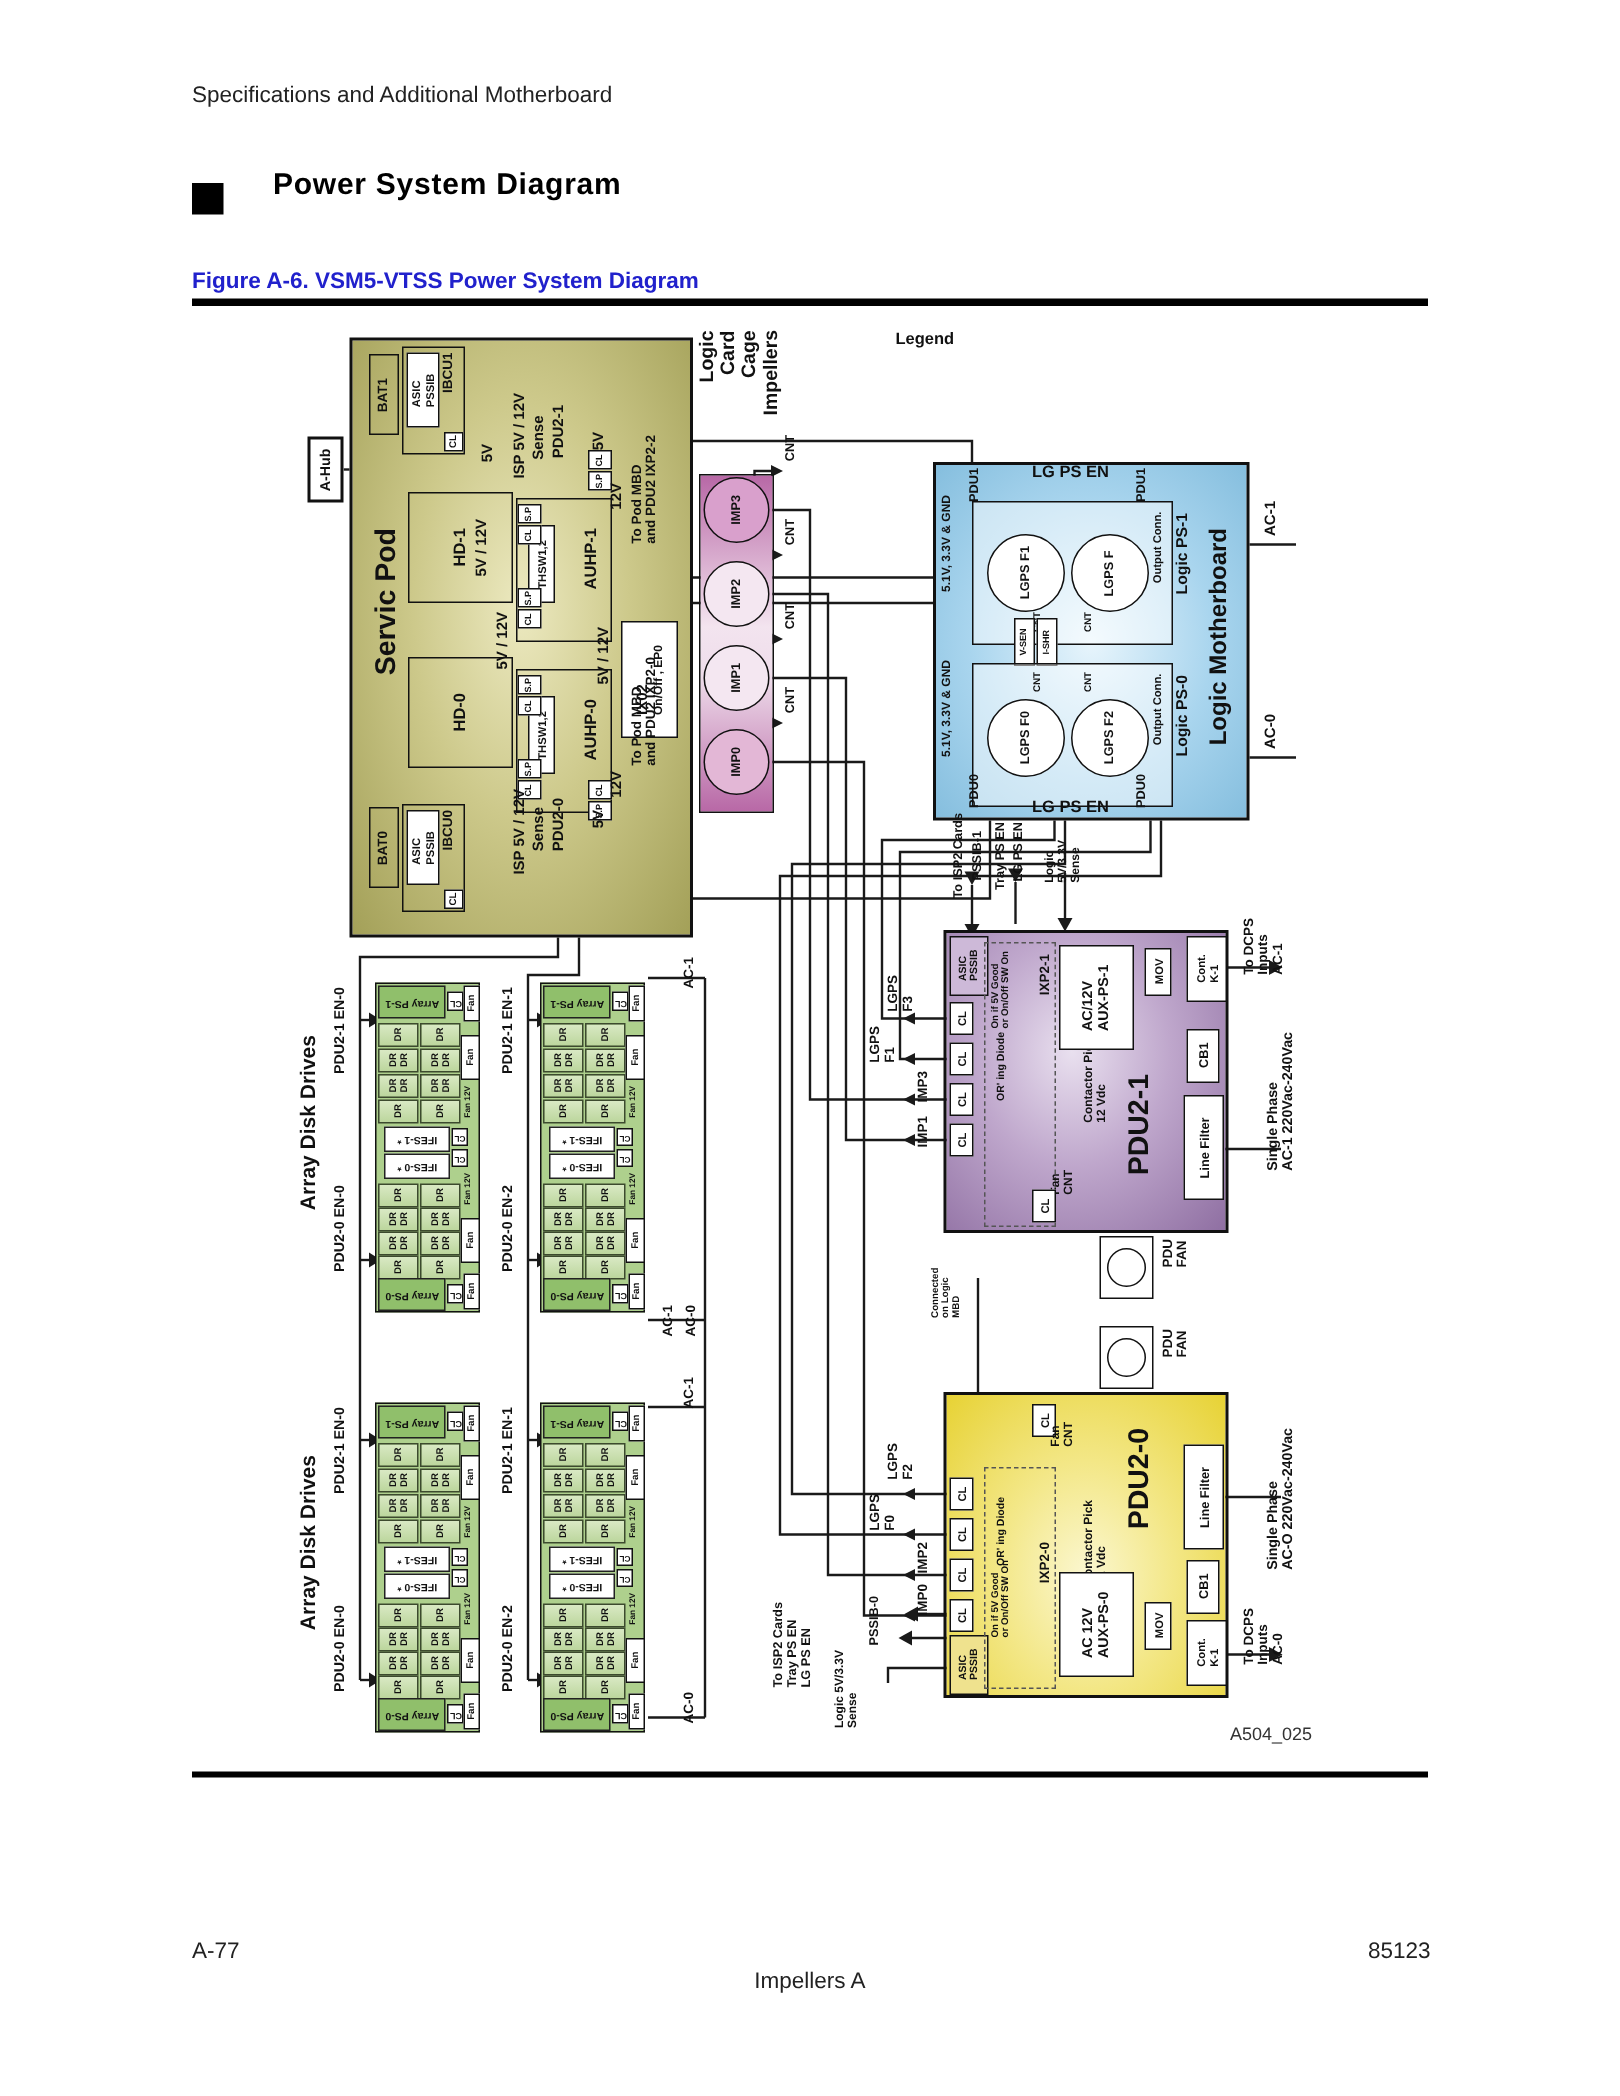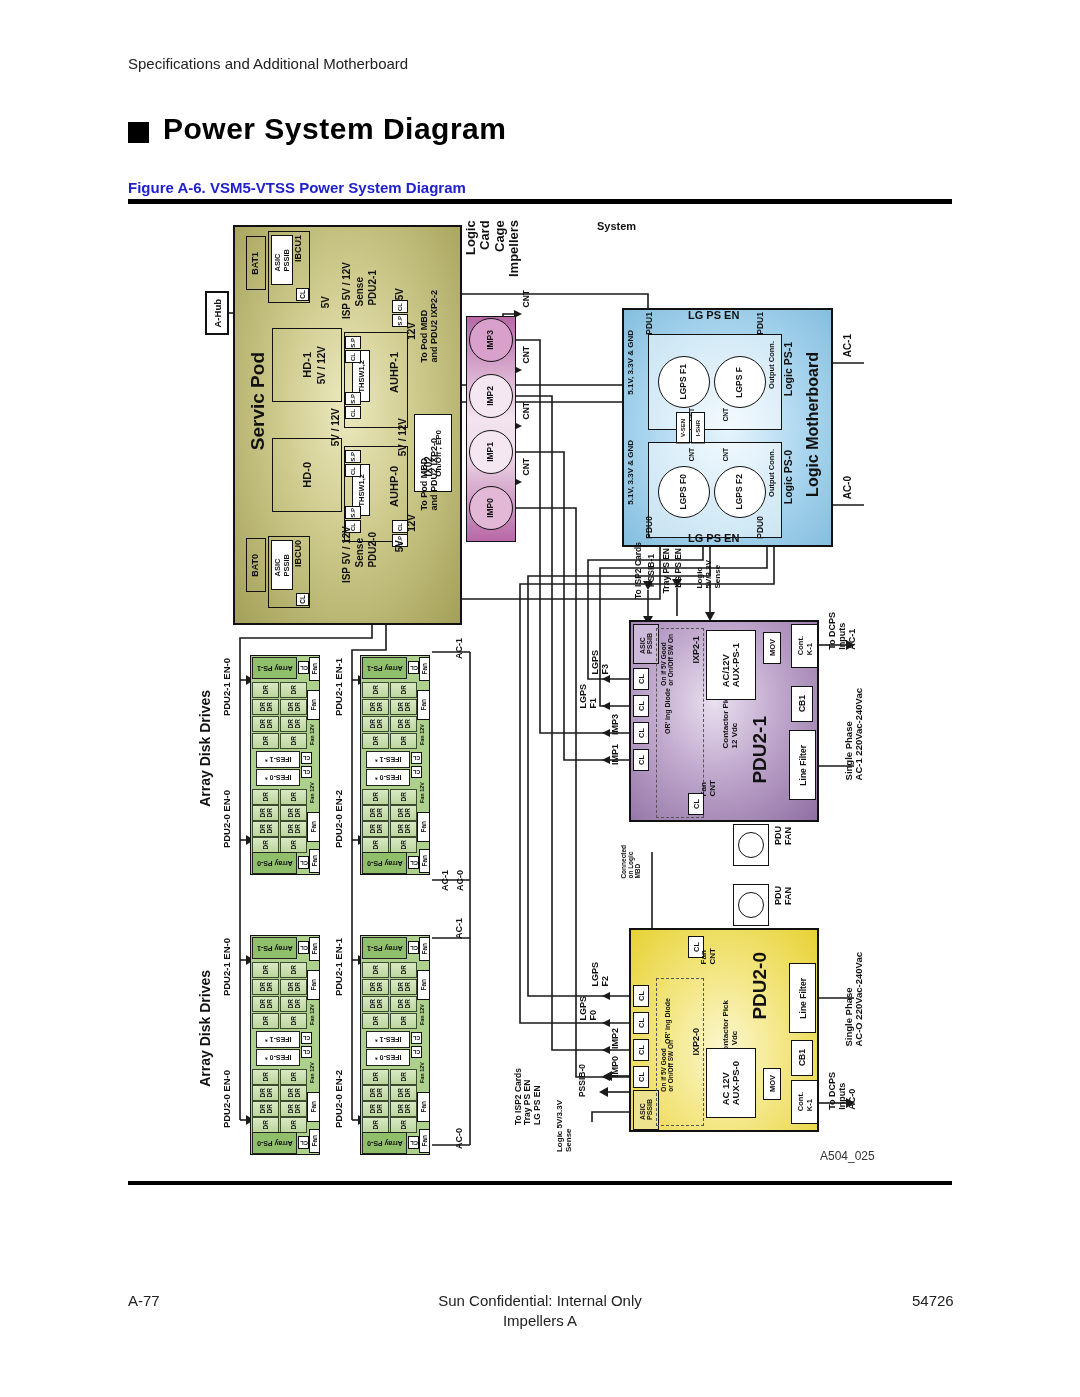"Power System Diagram" .ttl { font-size: 30px -> 20px; margin-left: none -> 19px }
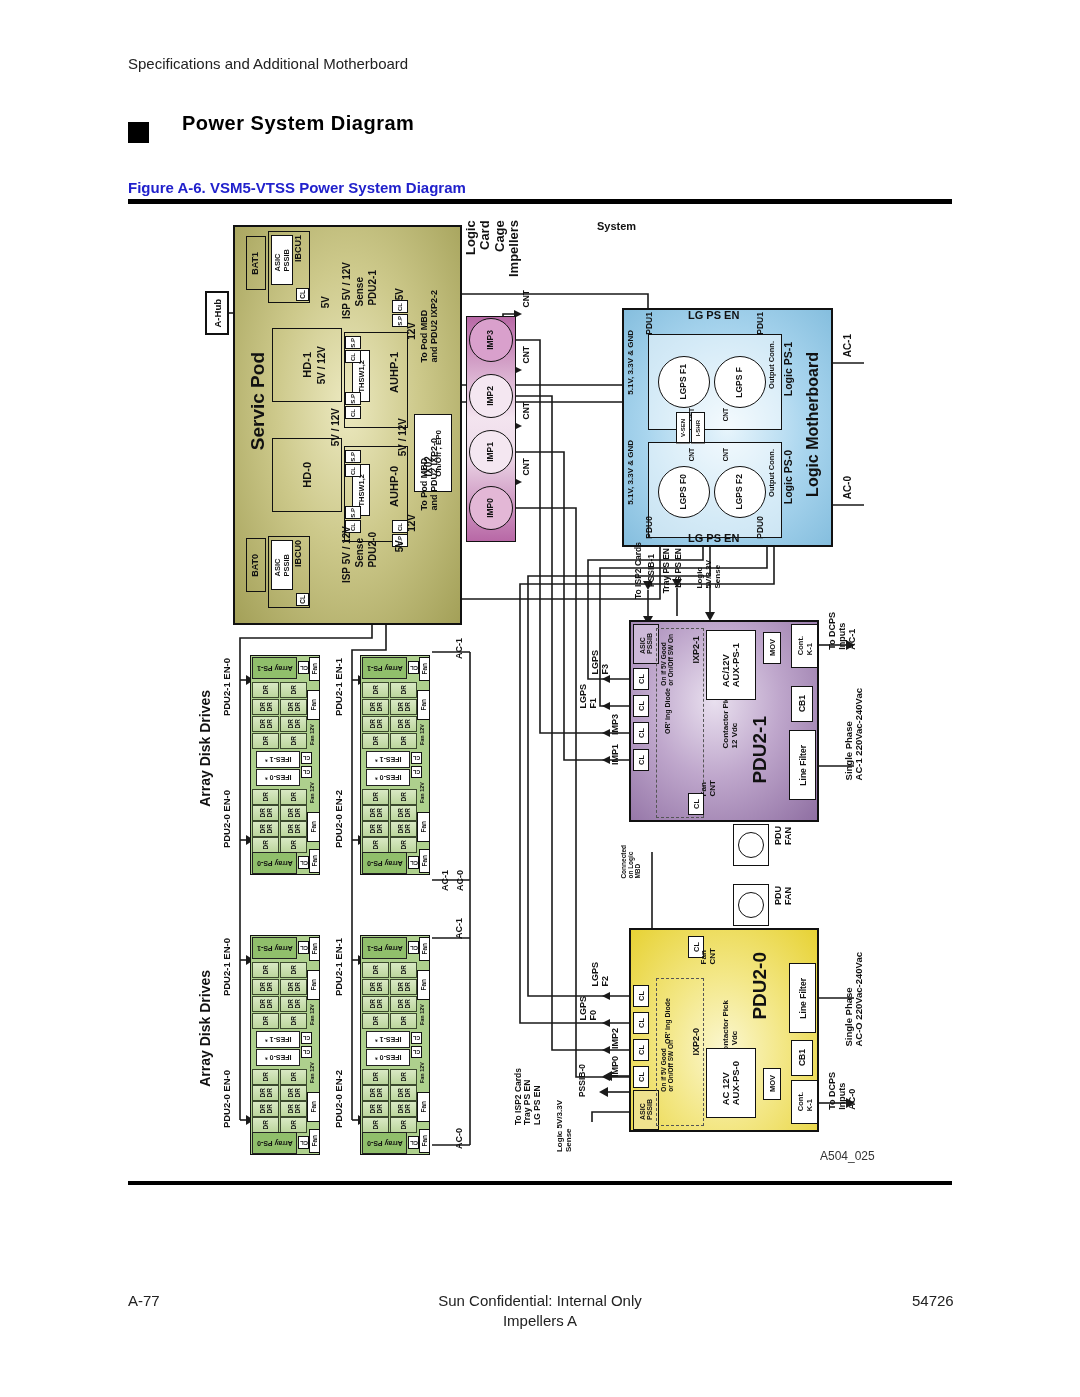"System" div.lbl { text: System -> Legend }
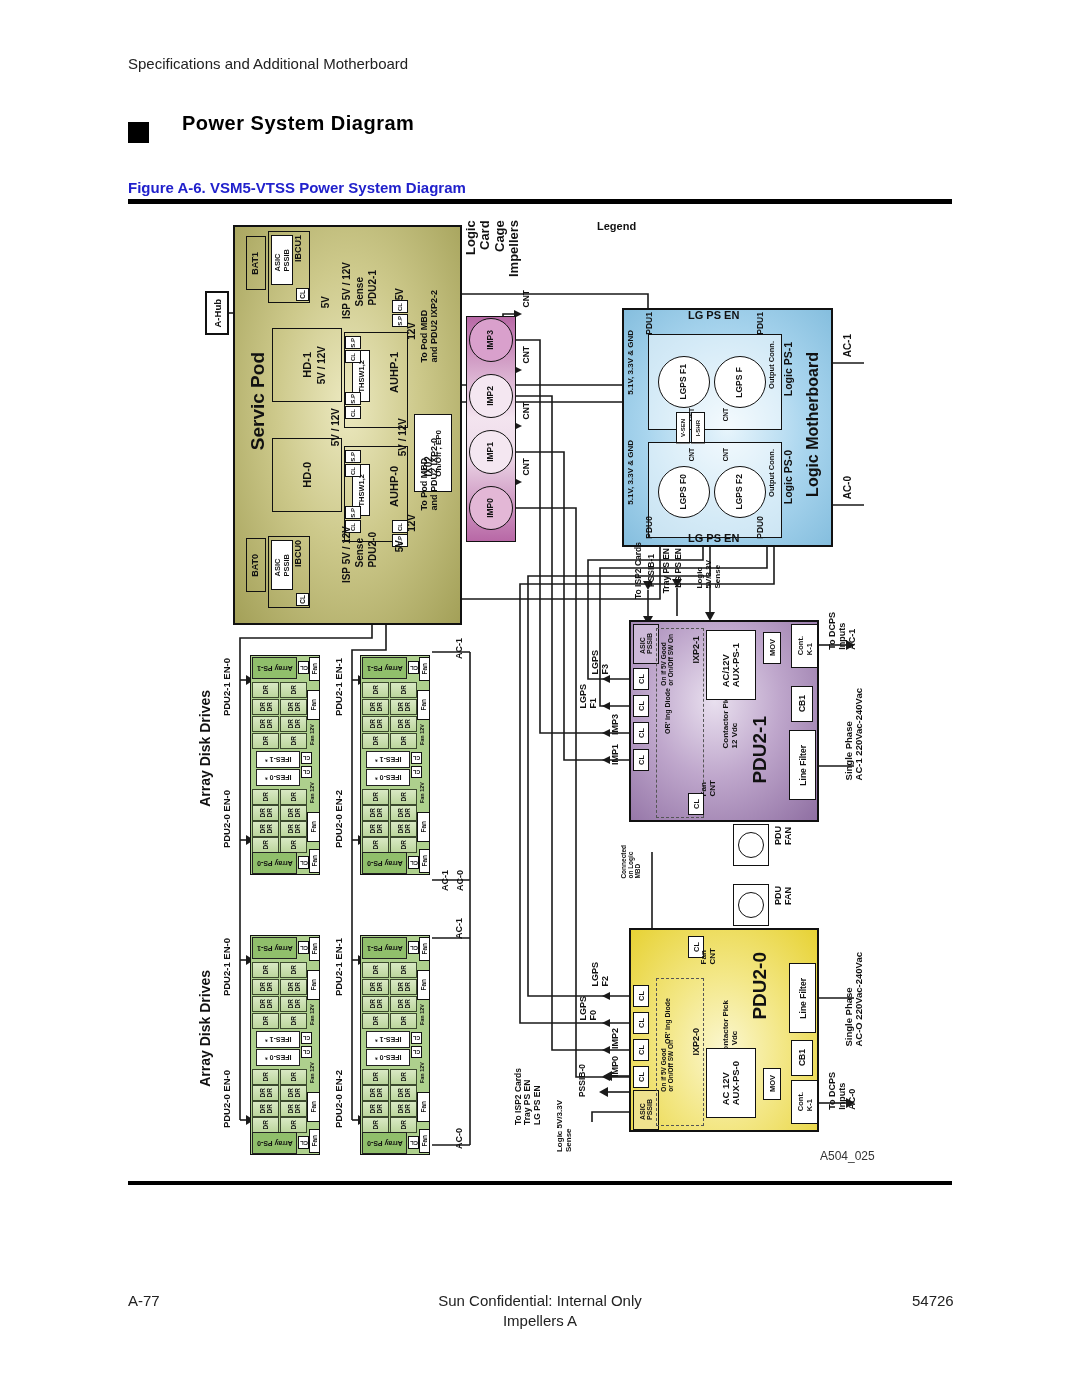"Sun Confidential: Internal Only" div.ftr { html: <div>Sun Confidential: Internal Only</div> -> none }
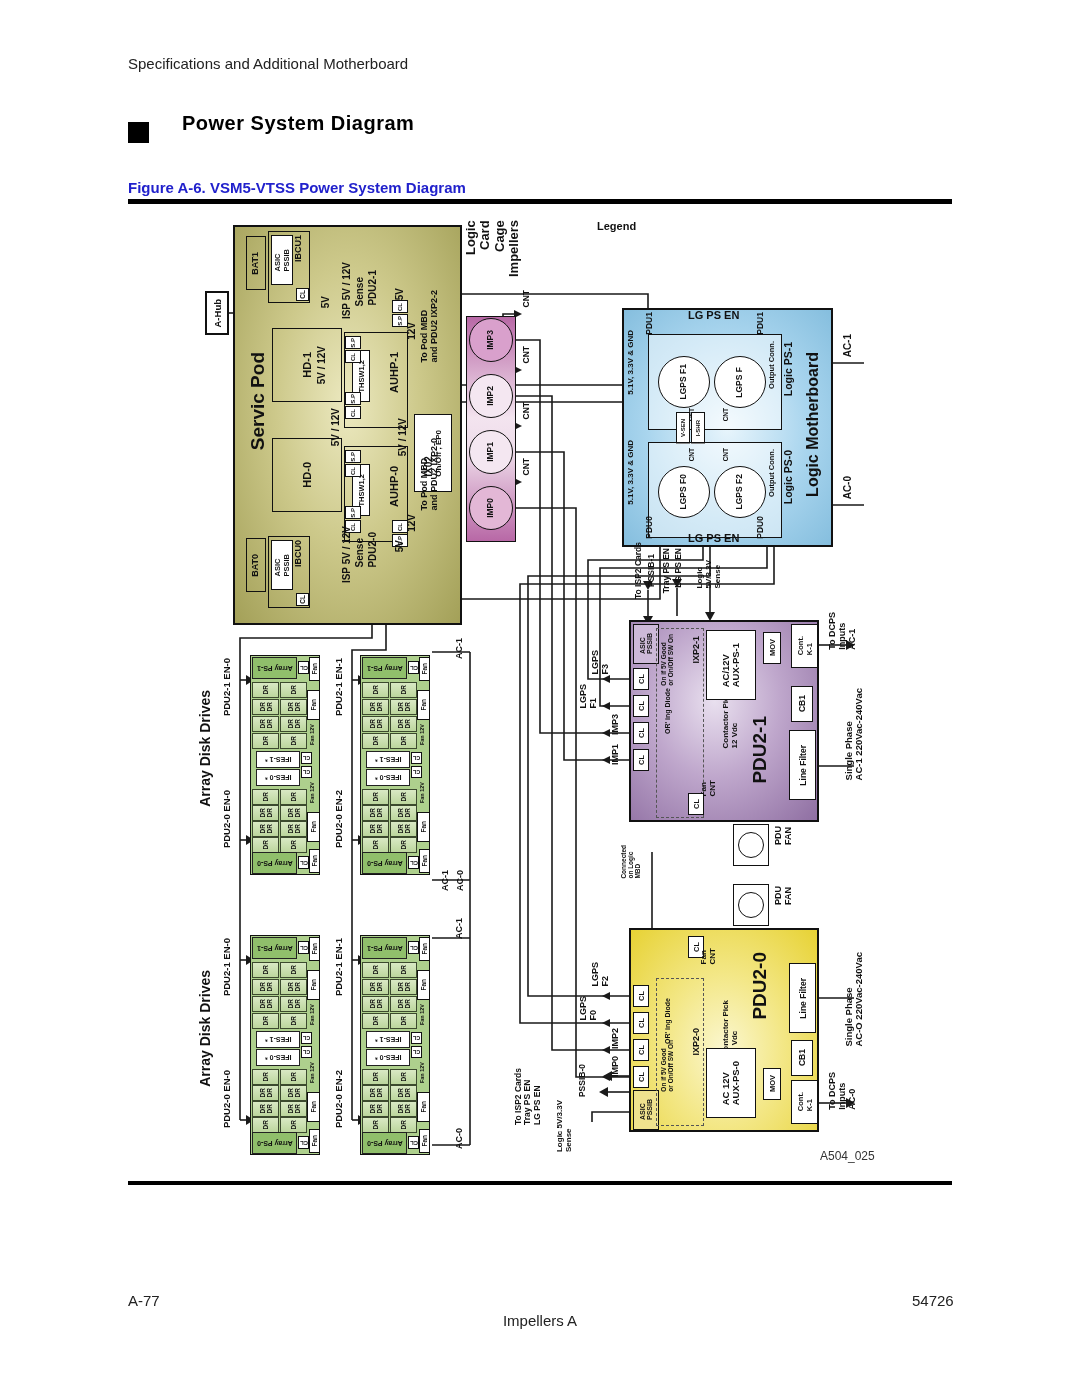"54726" div.ftr { text: 54726 -> 85123 }
